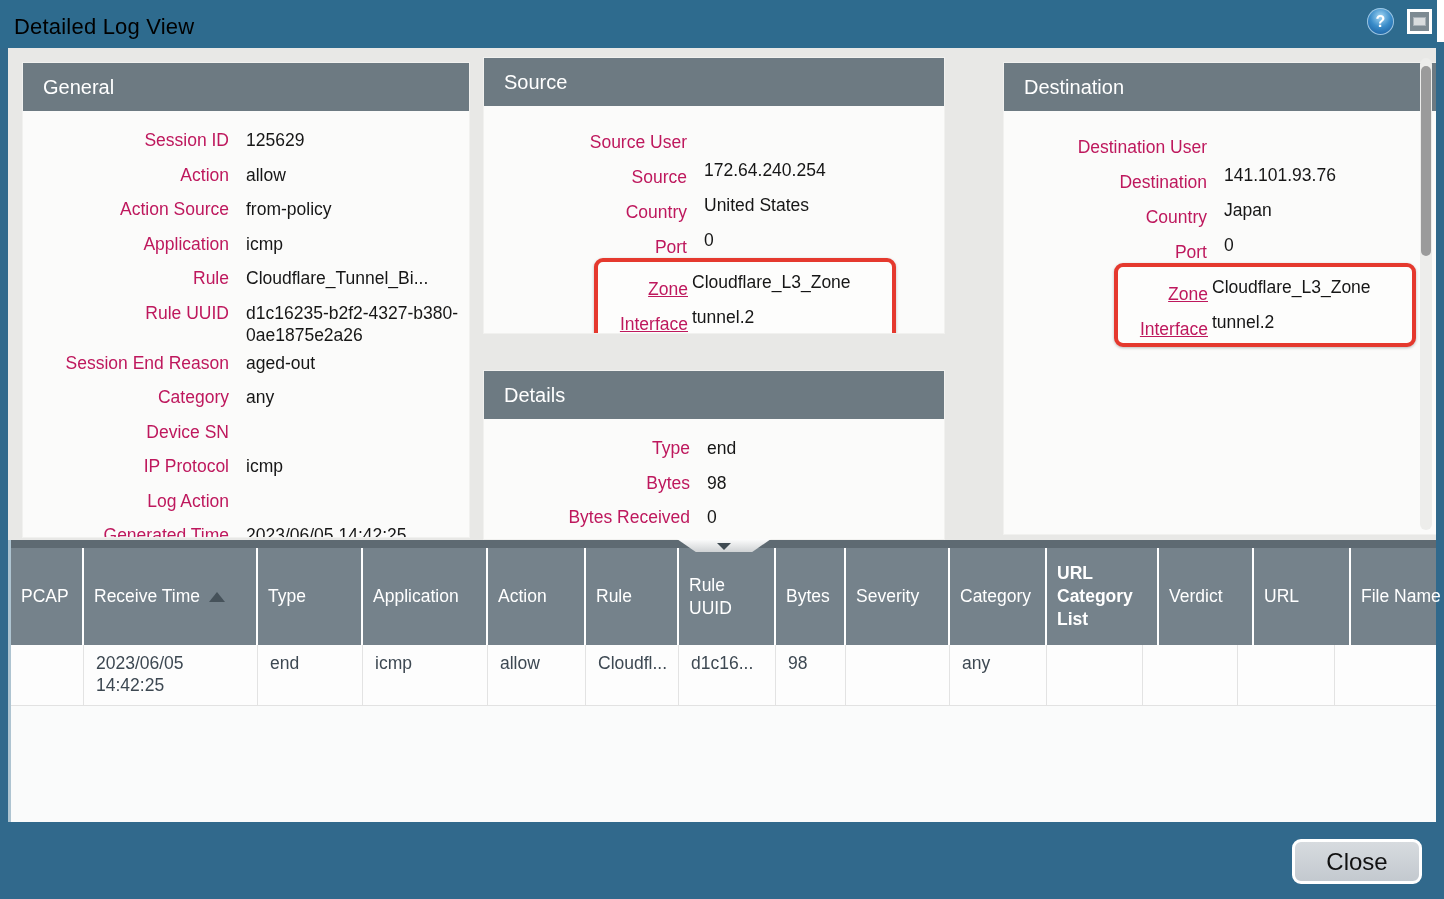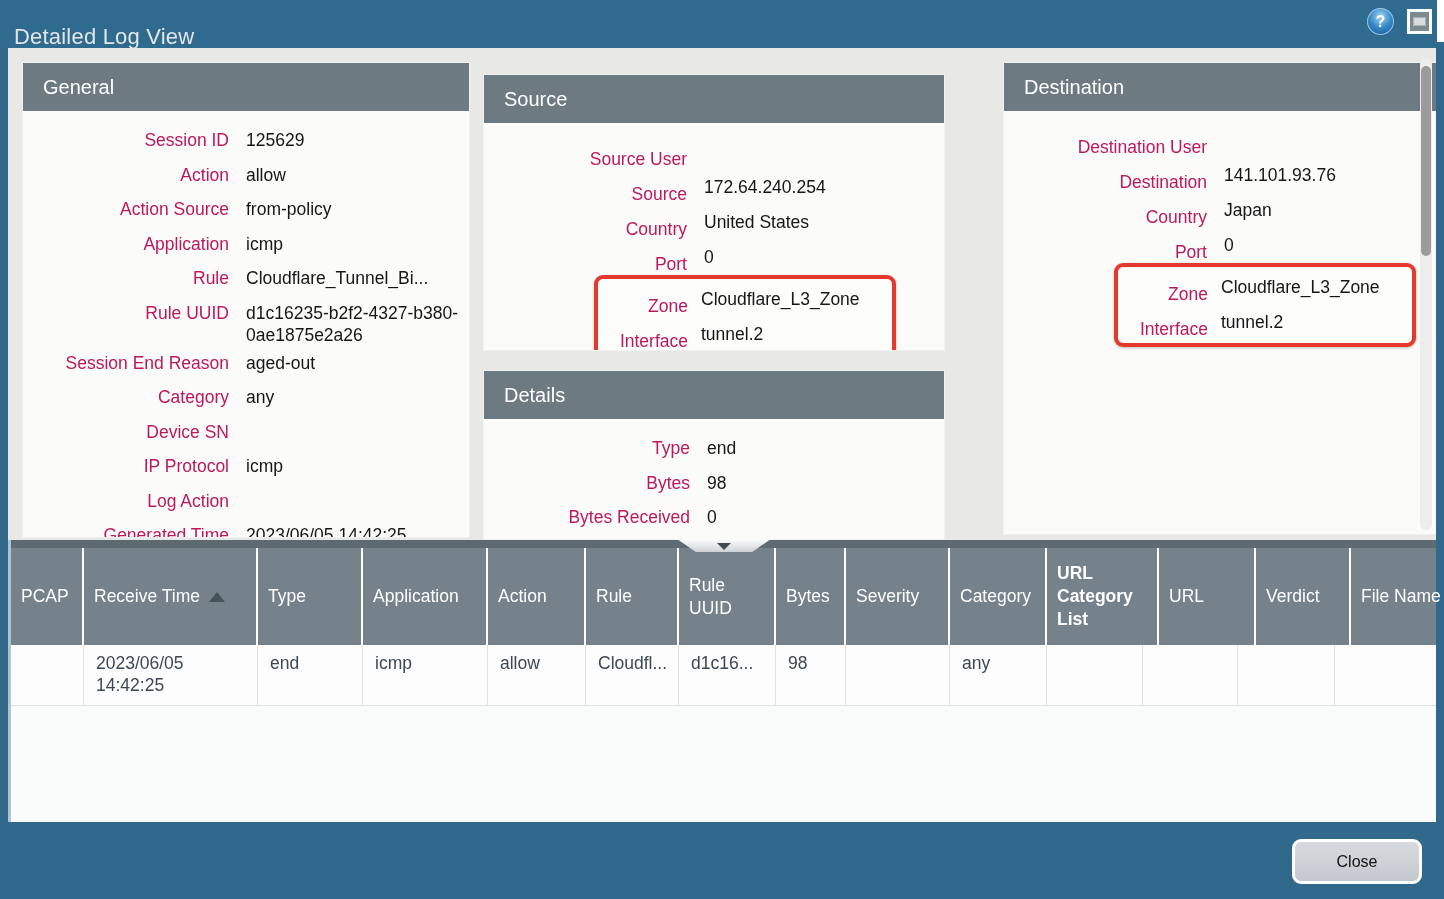"Detailed Log View" .titlebar .title { color: #e5e5e5 -> #000000; top: 24px -> 14px }
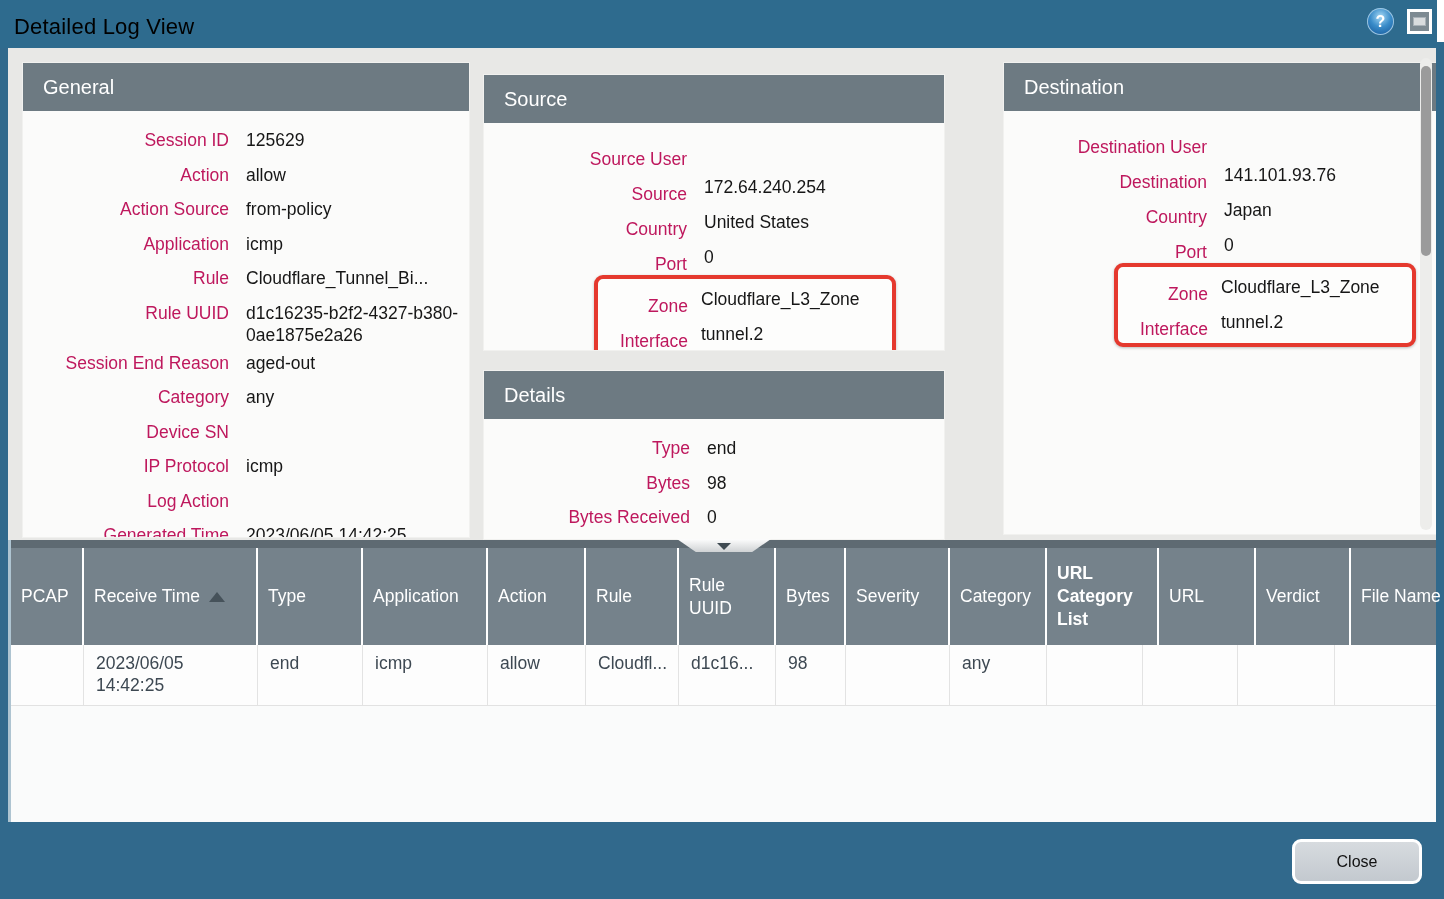"Source" .p-source { top: 26px -> 9px }
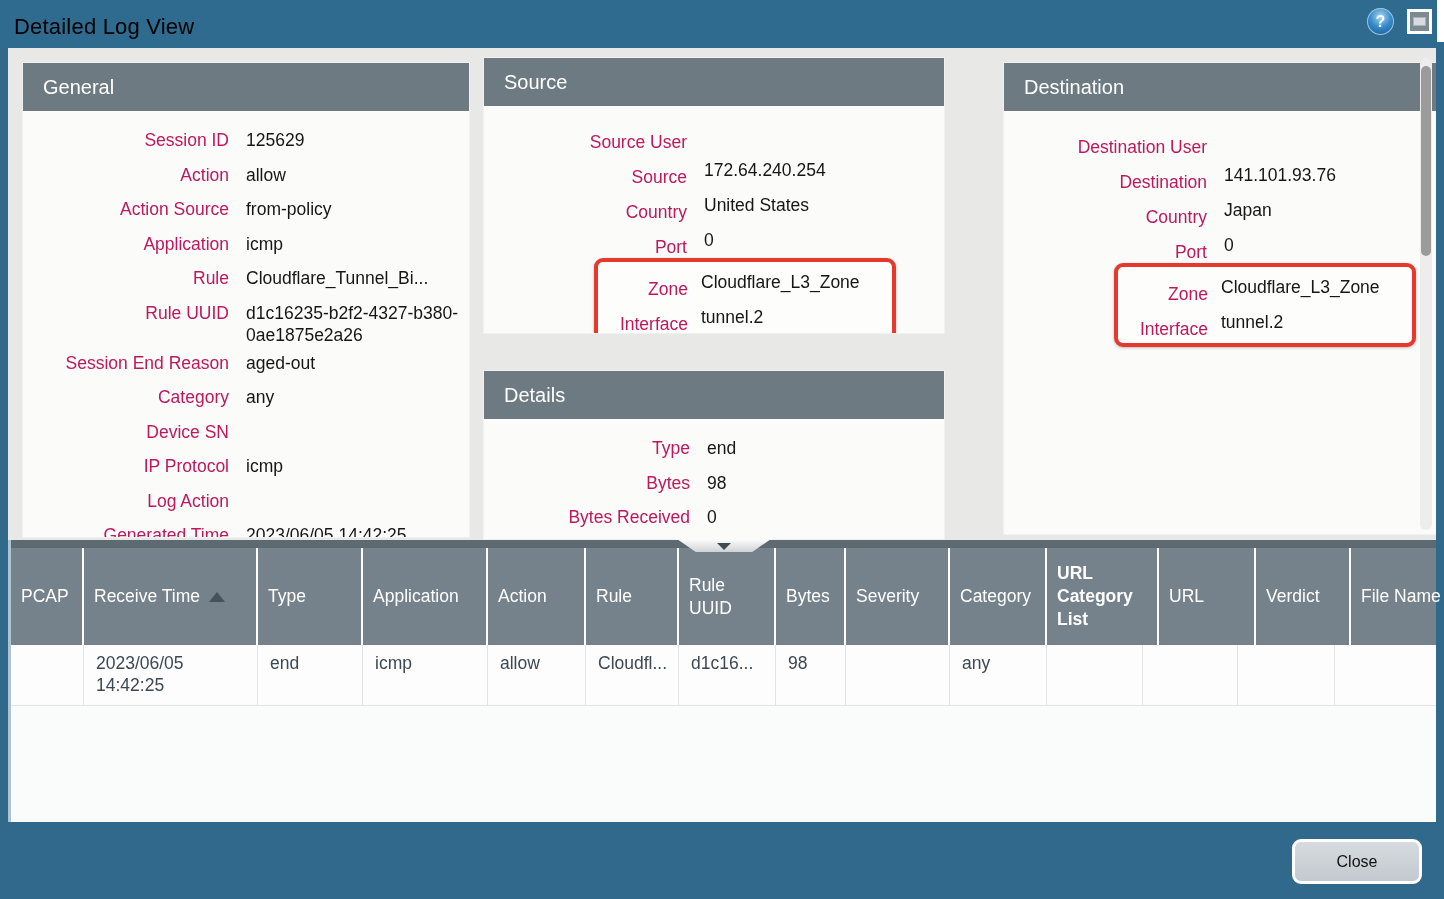"Zone" .red-box .field-label { text-decoration: none -> underline }
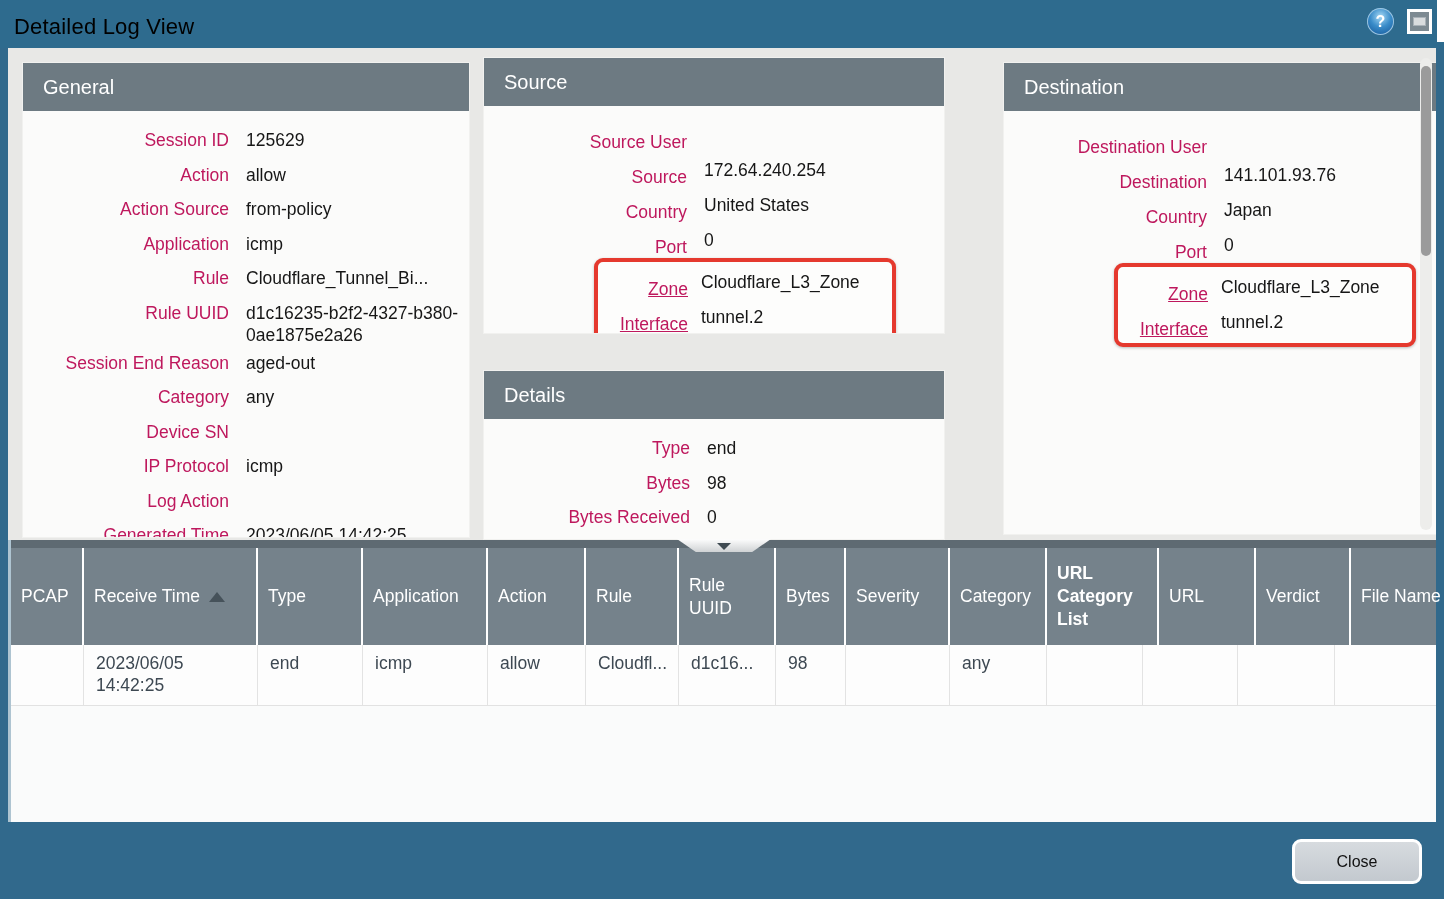"Cloudflare_L3_Zone" .red-box .field-value { margin-left: 13px -> 4px }
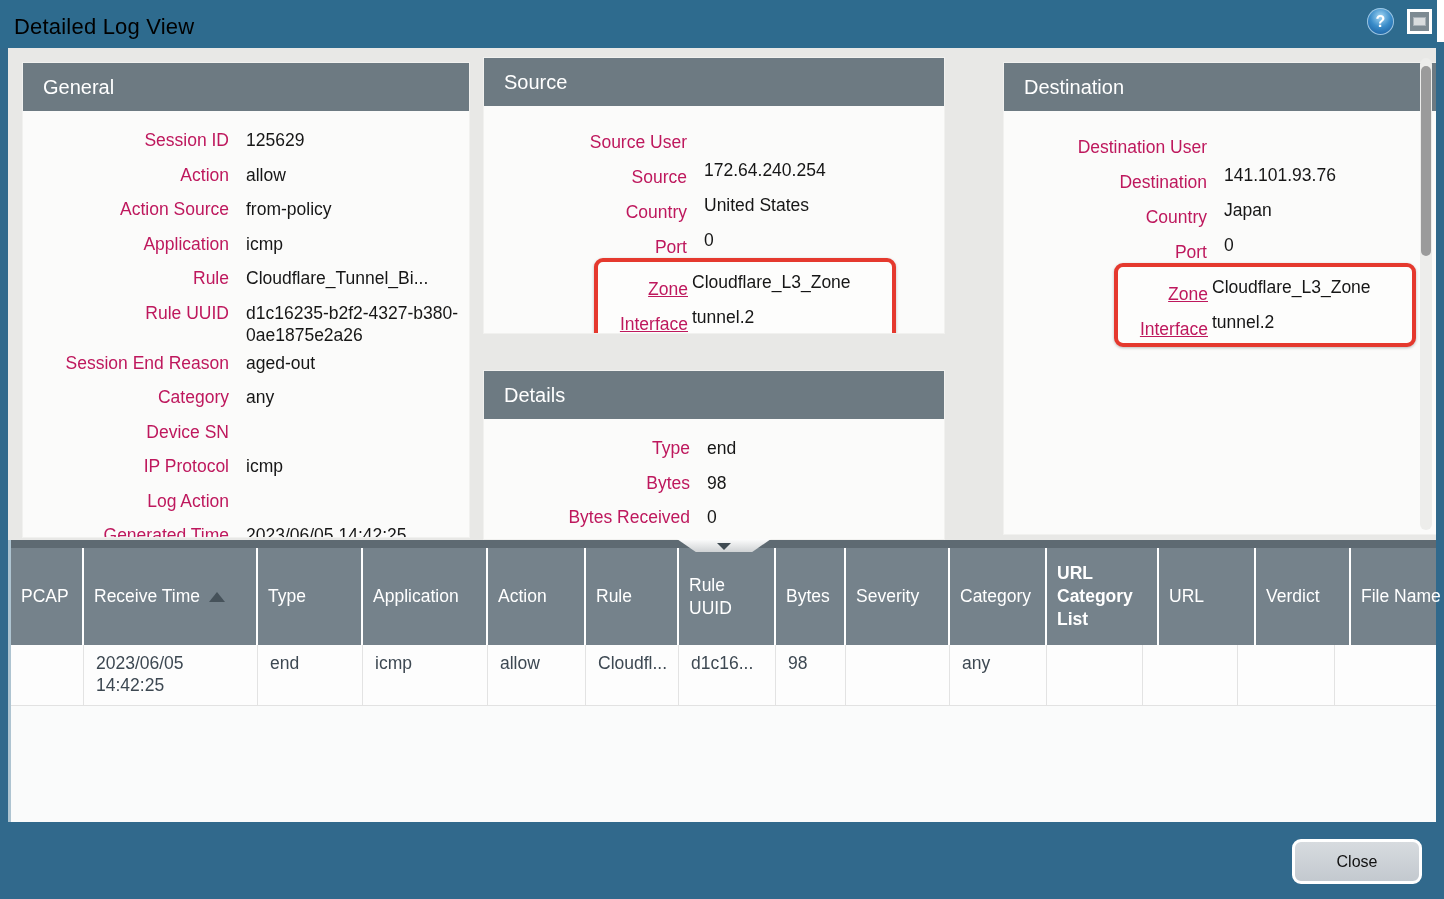"URL" div.th { order: before "Verdict" -> after "Verdict" }
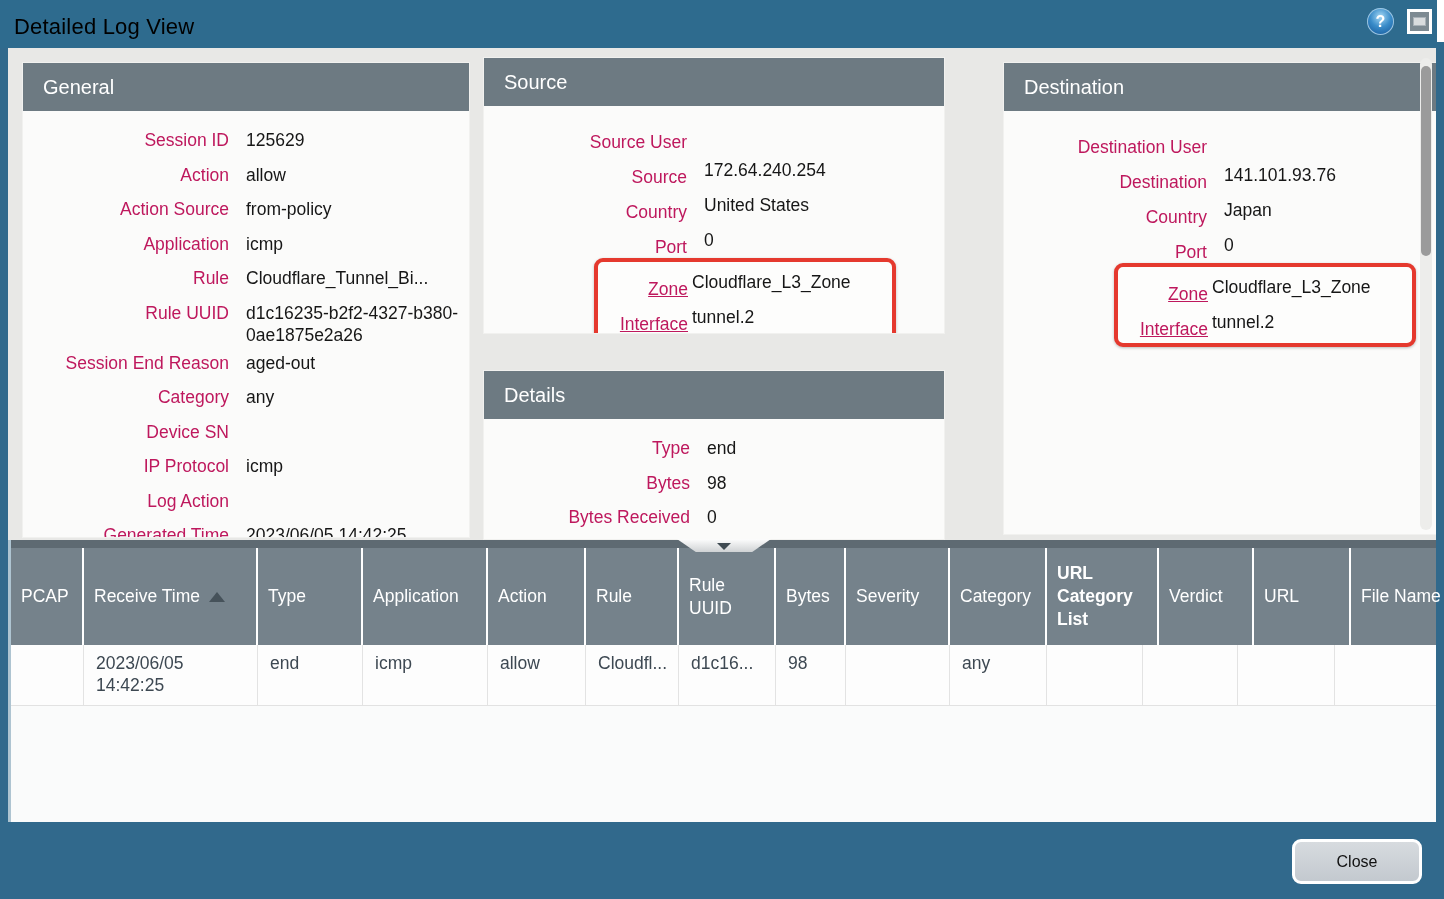"Close" .close-button { font-size: 16px -> 24px }
